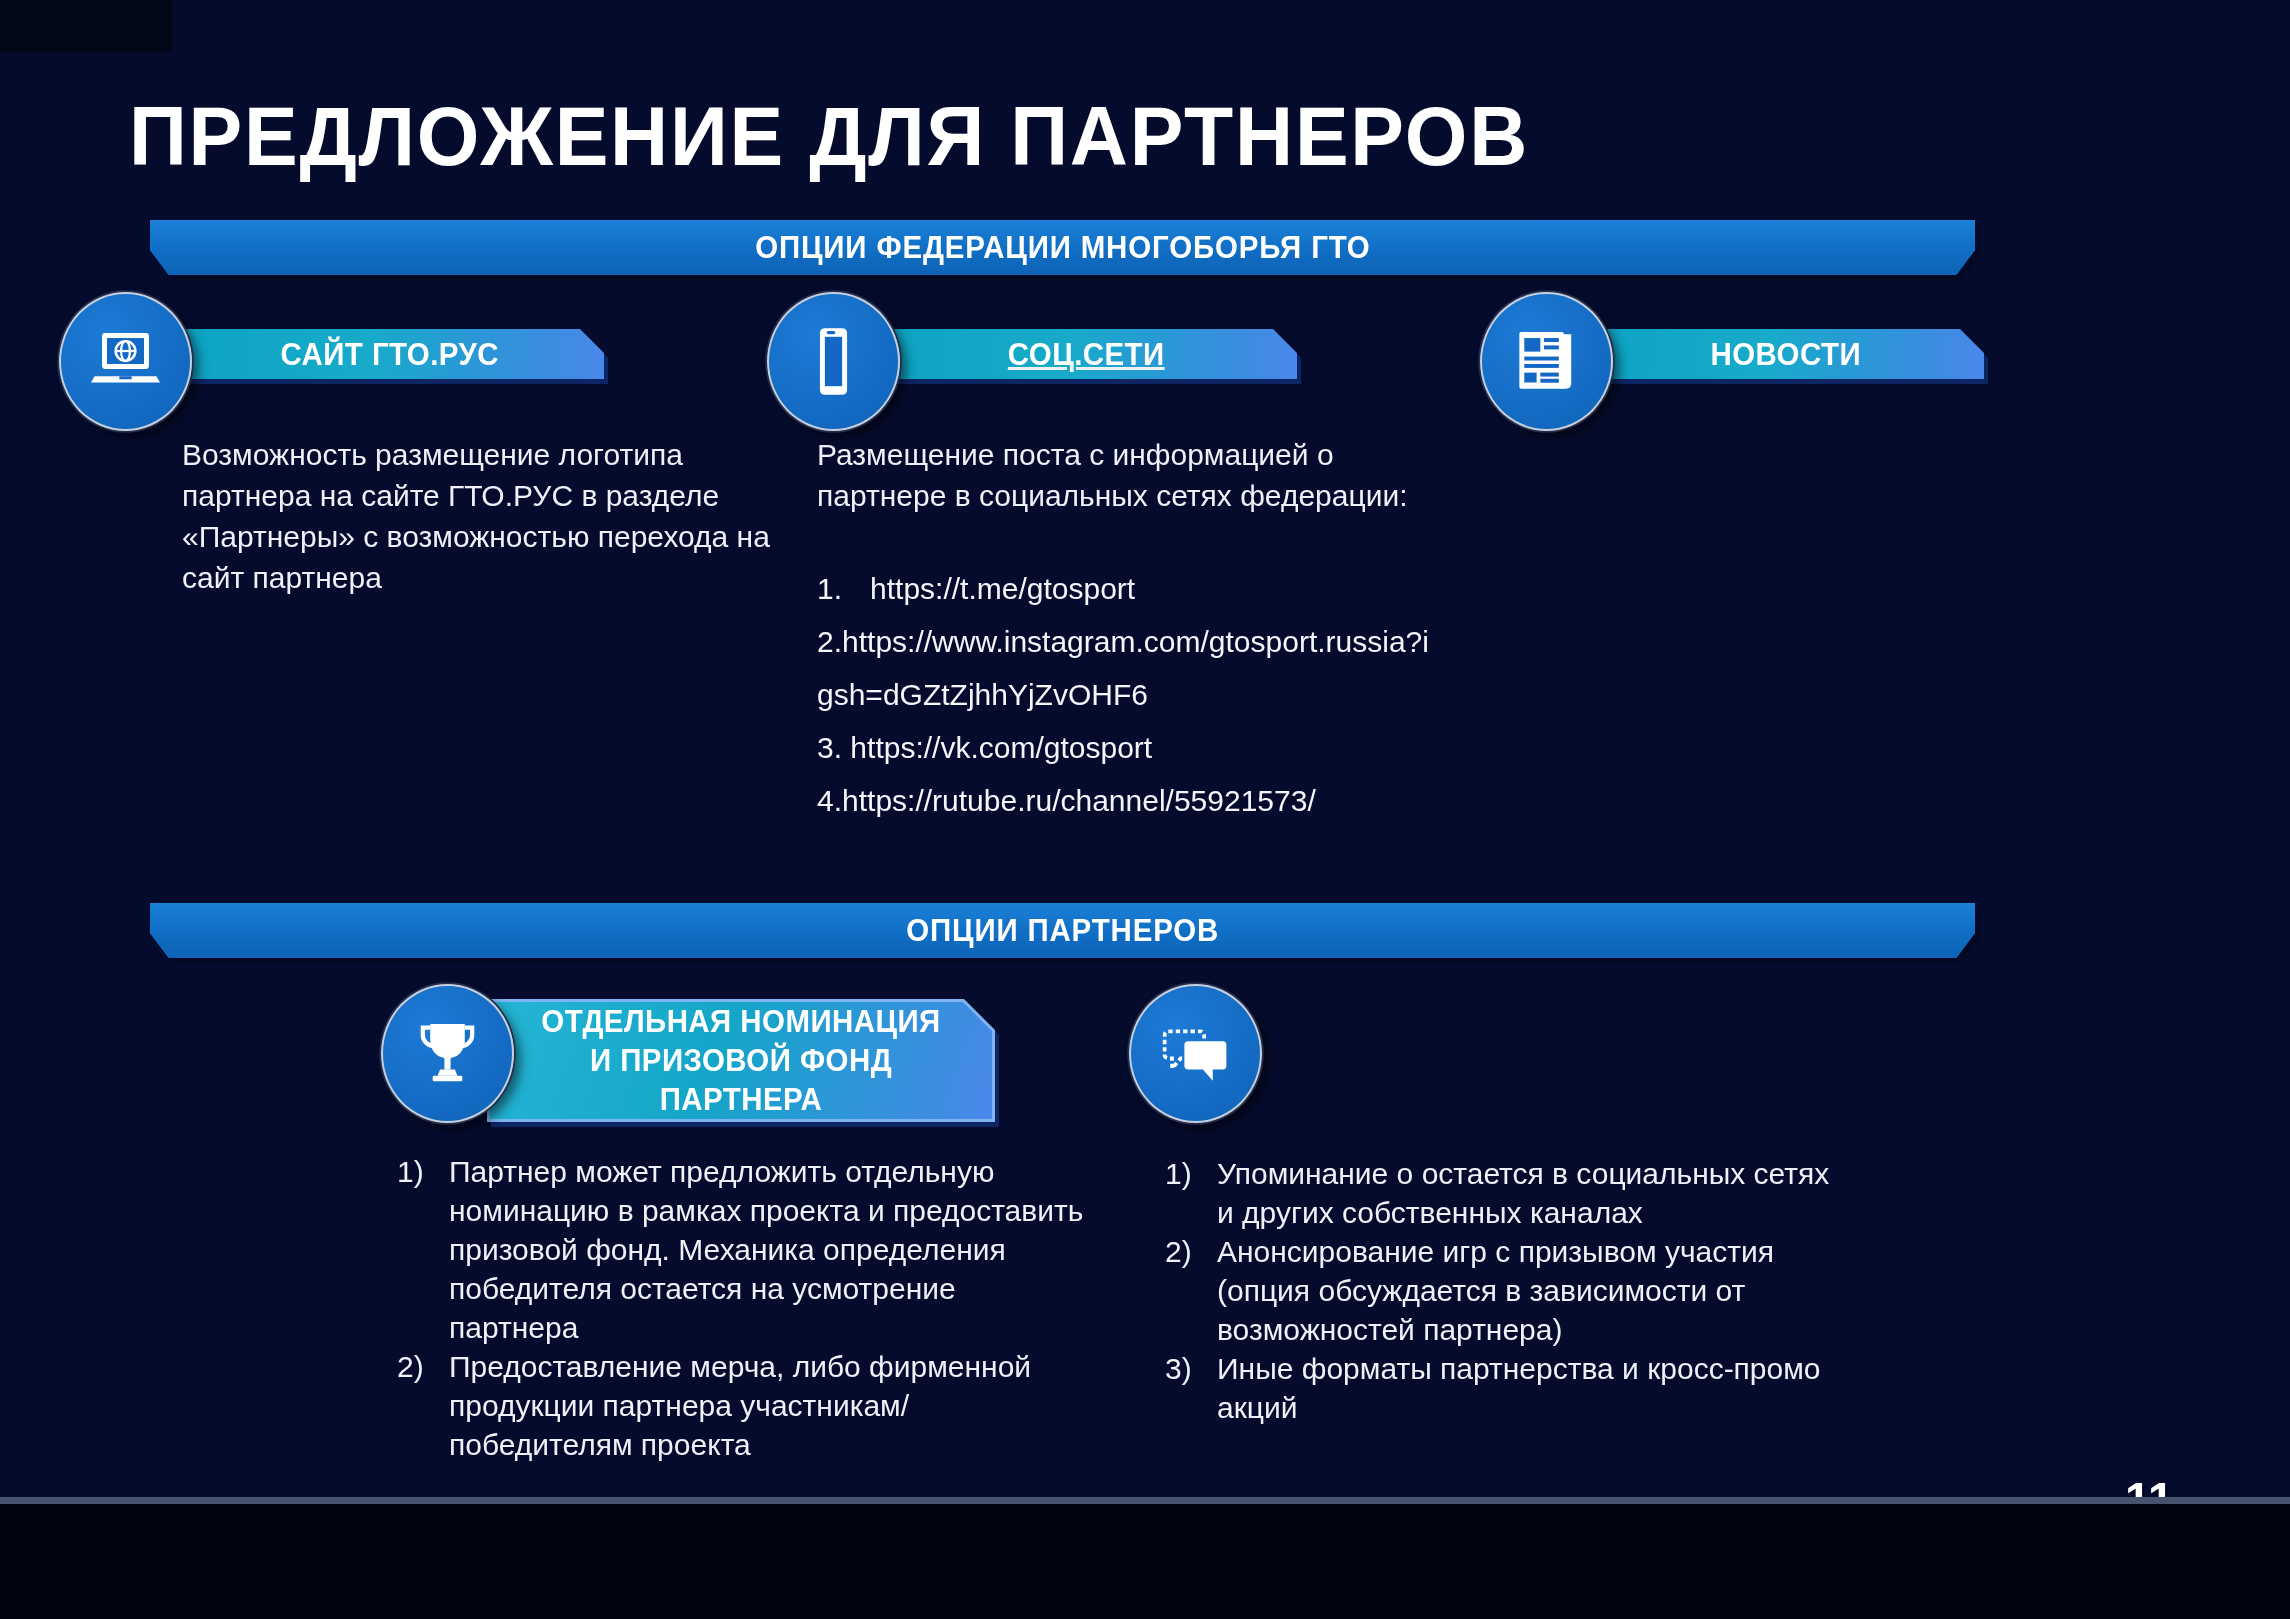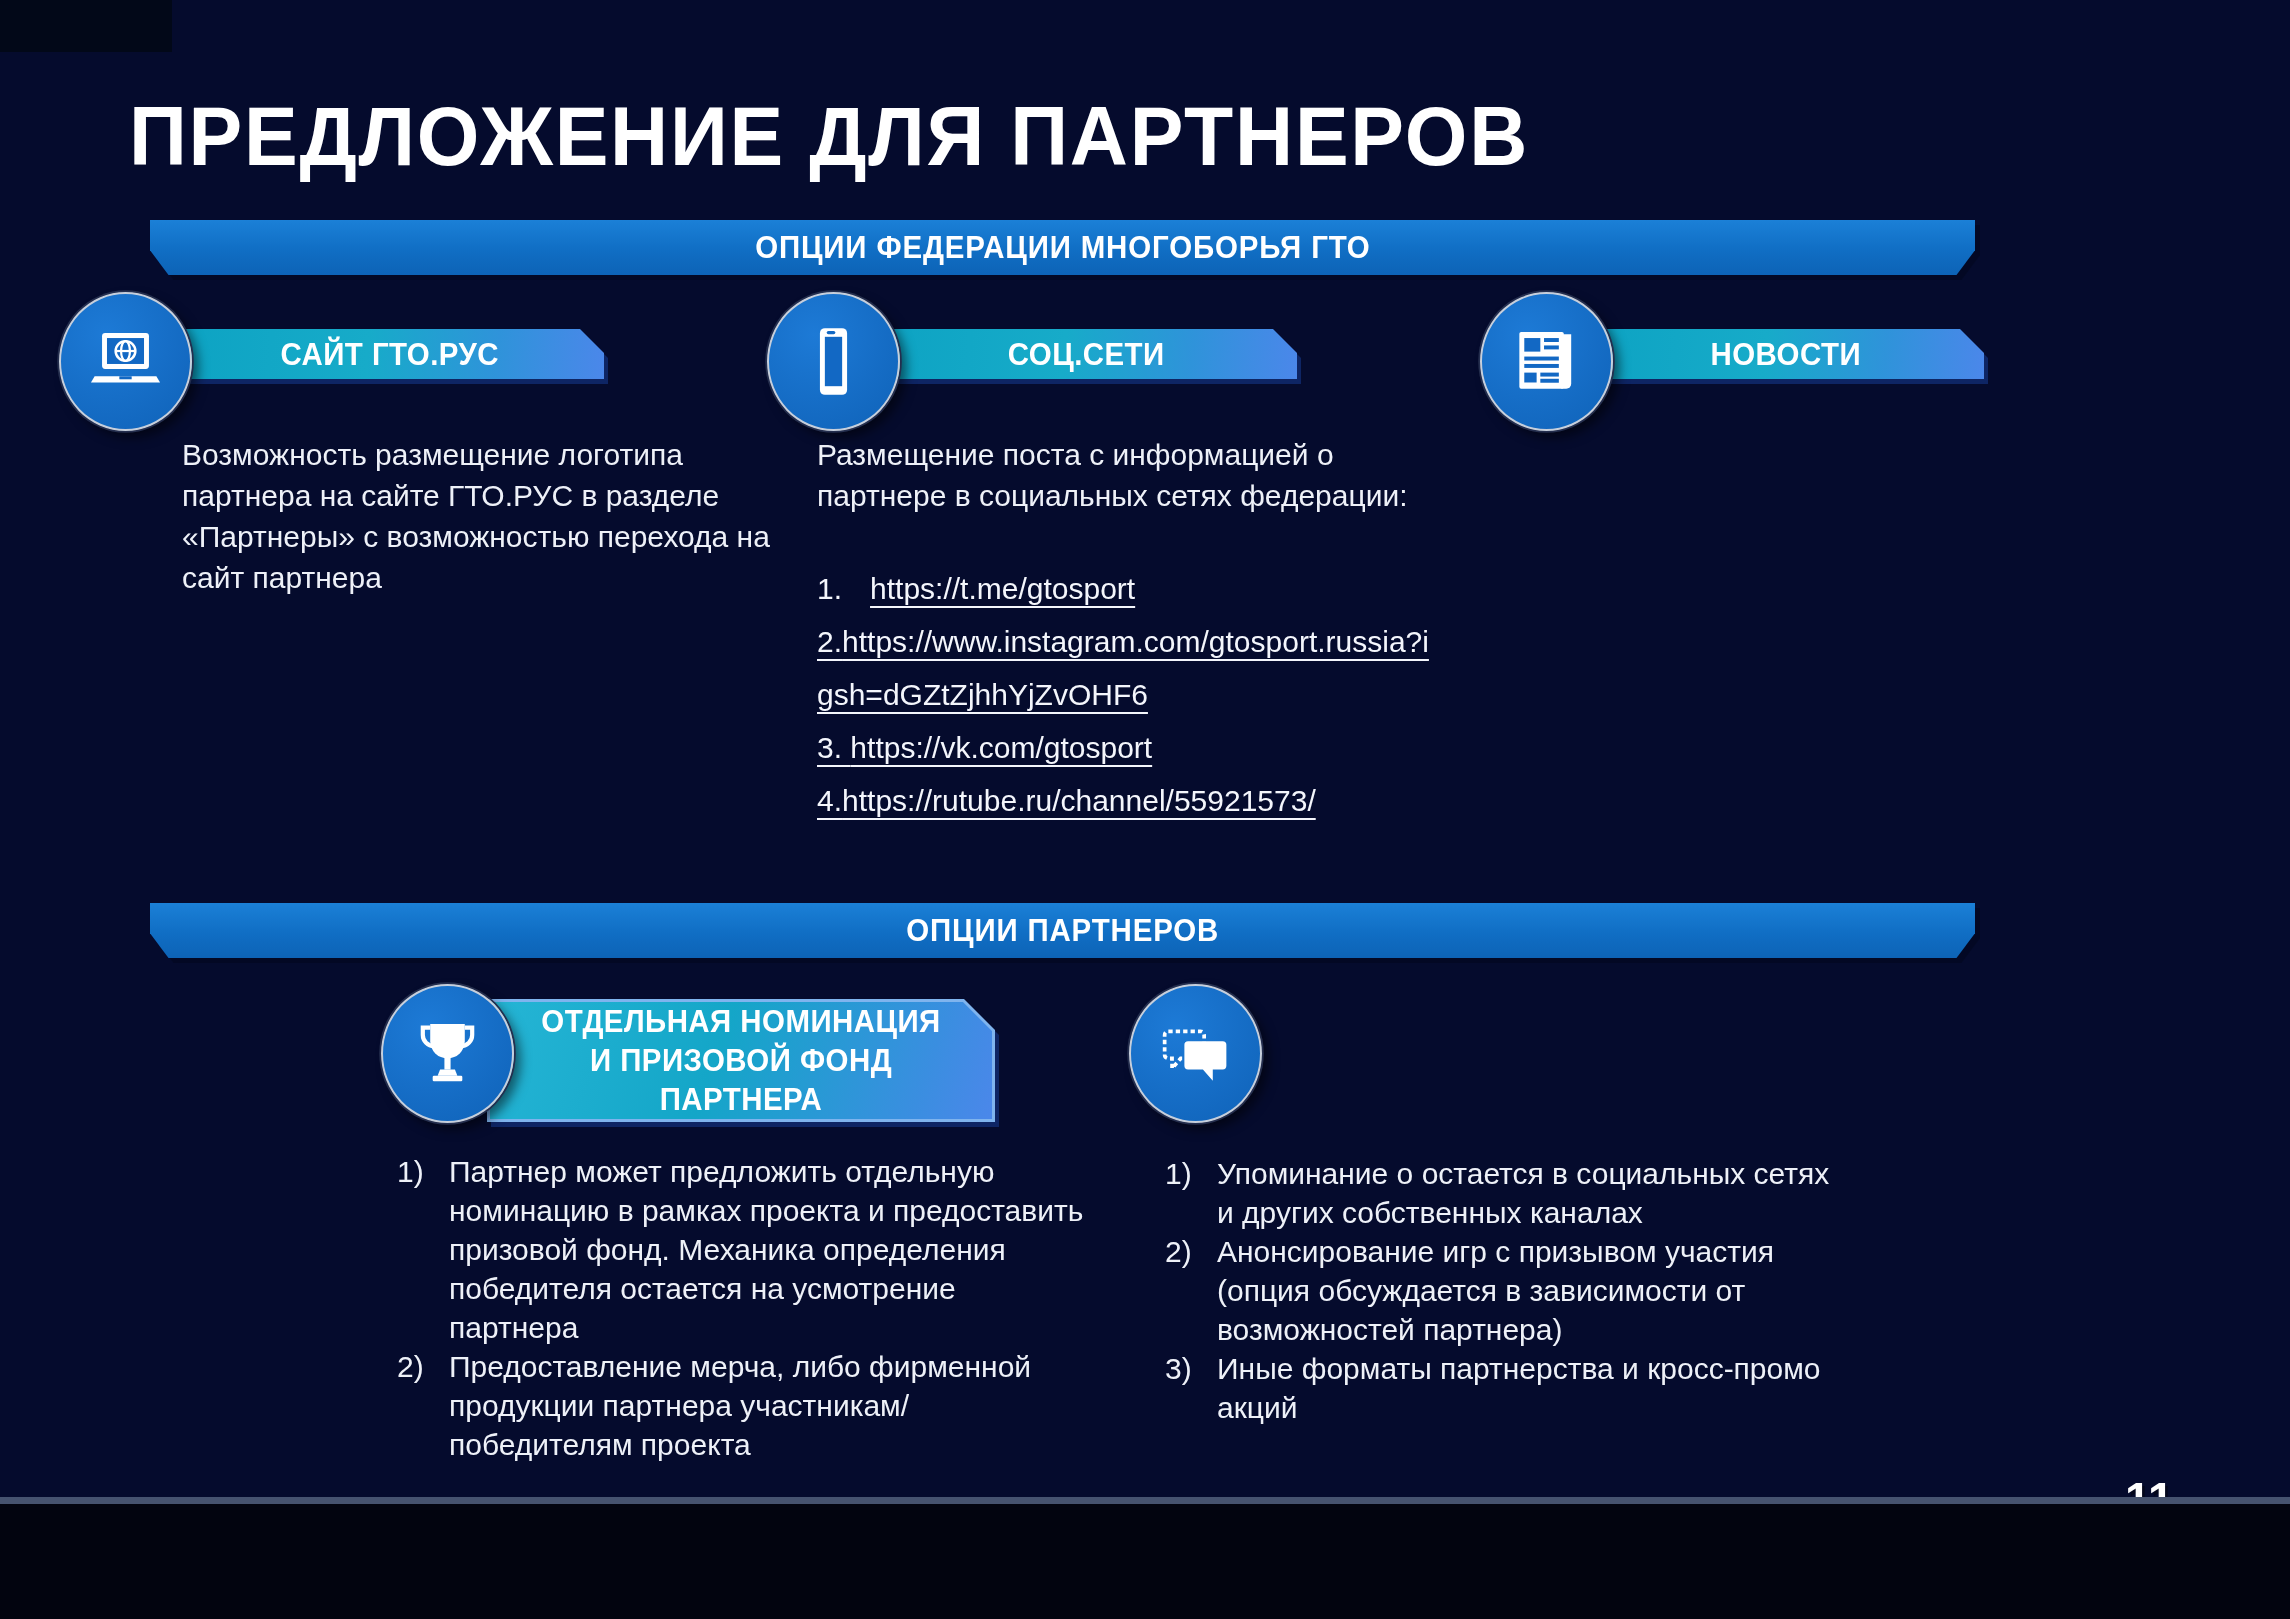"СОЦ.СЕТИ" .tag-social { text-decoration: none -> underline }
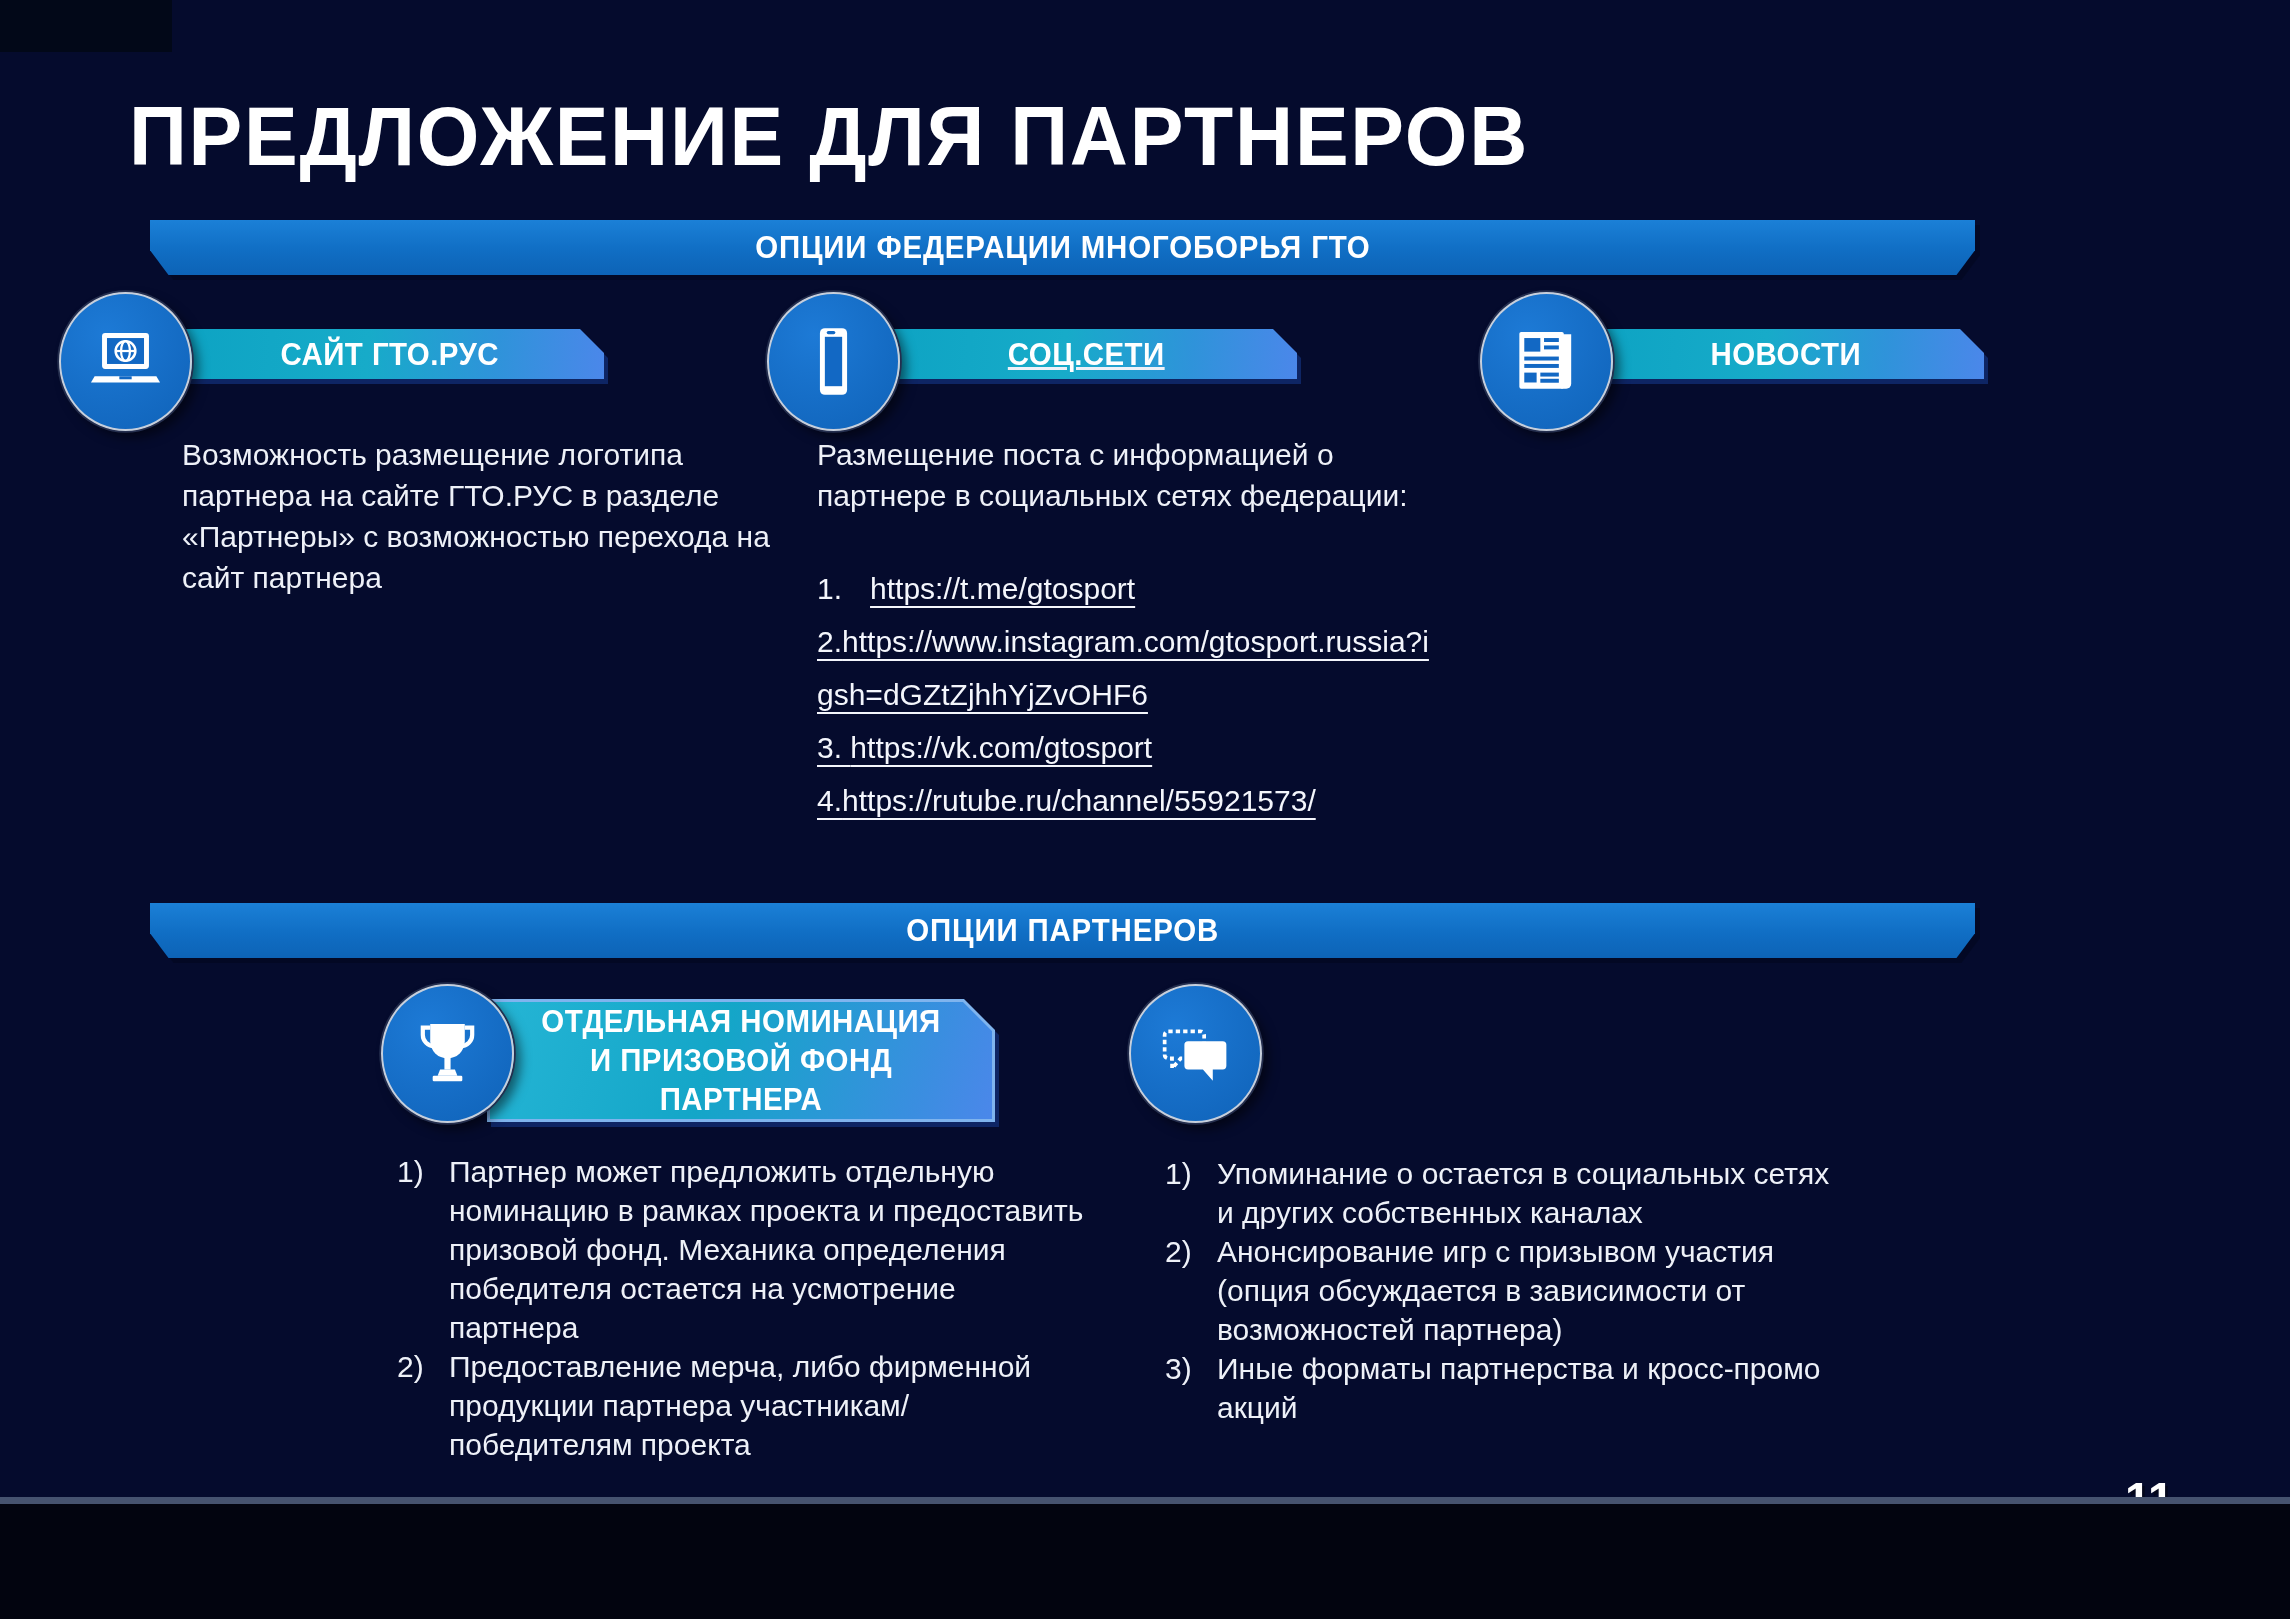"https://t.me/gtosport" .link-row .link-num,.link-row .link-url { text-decoration: underline -> none }
